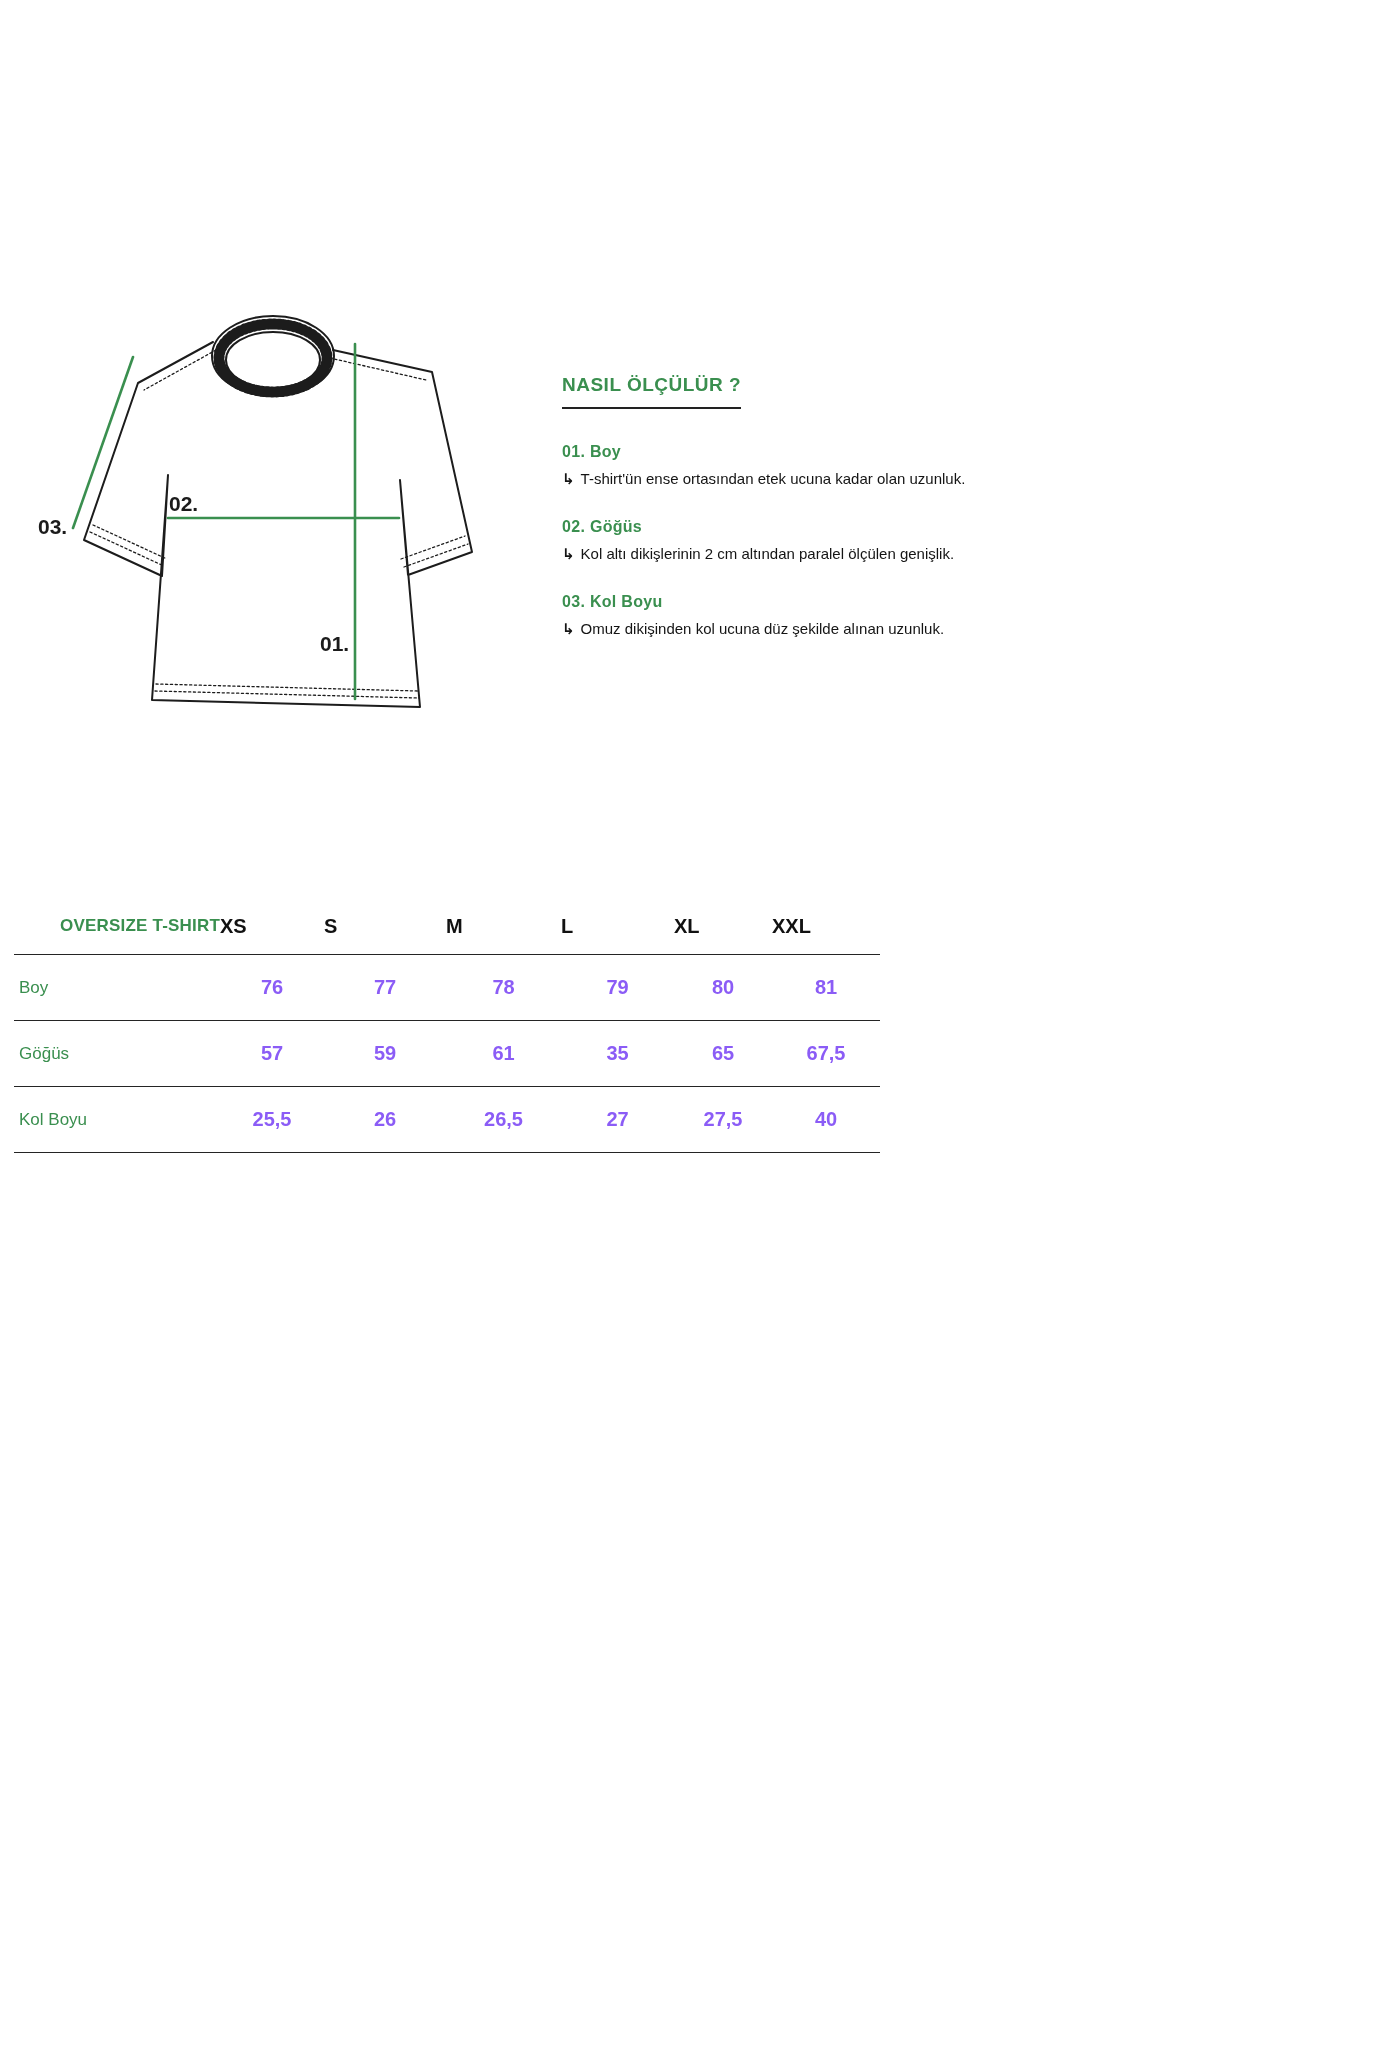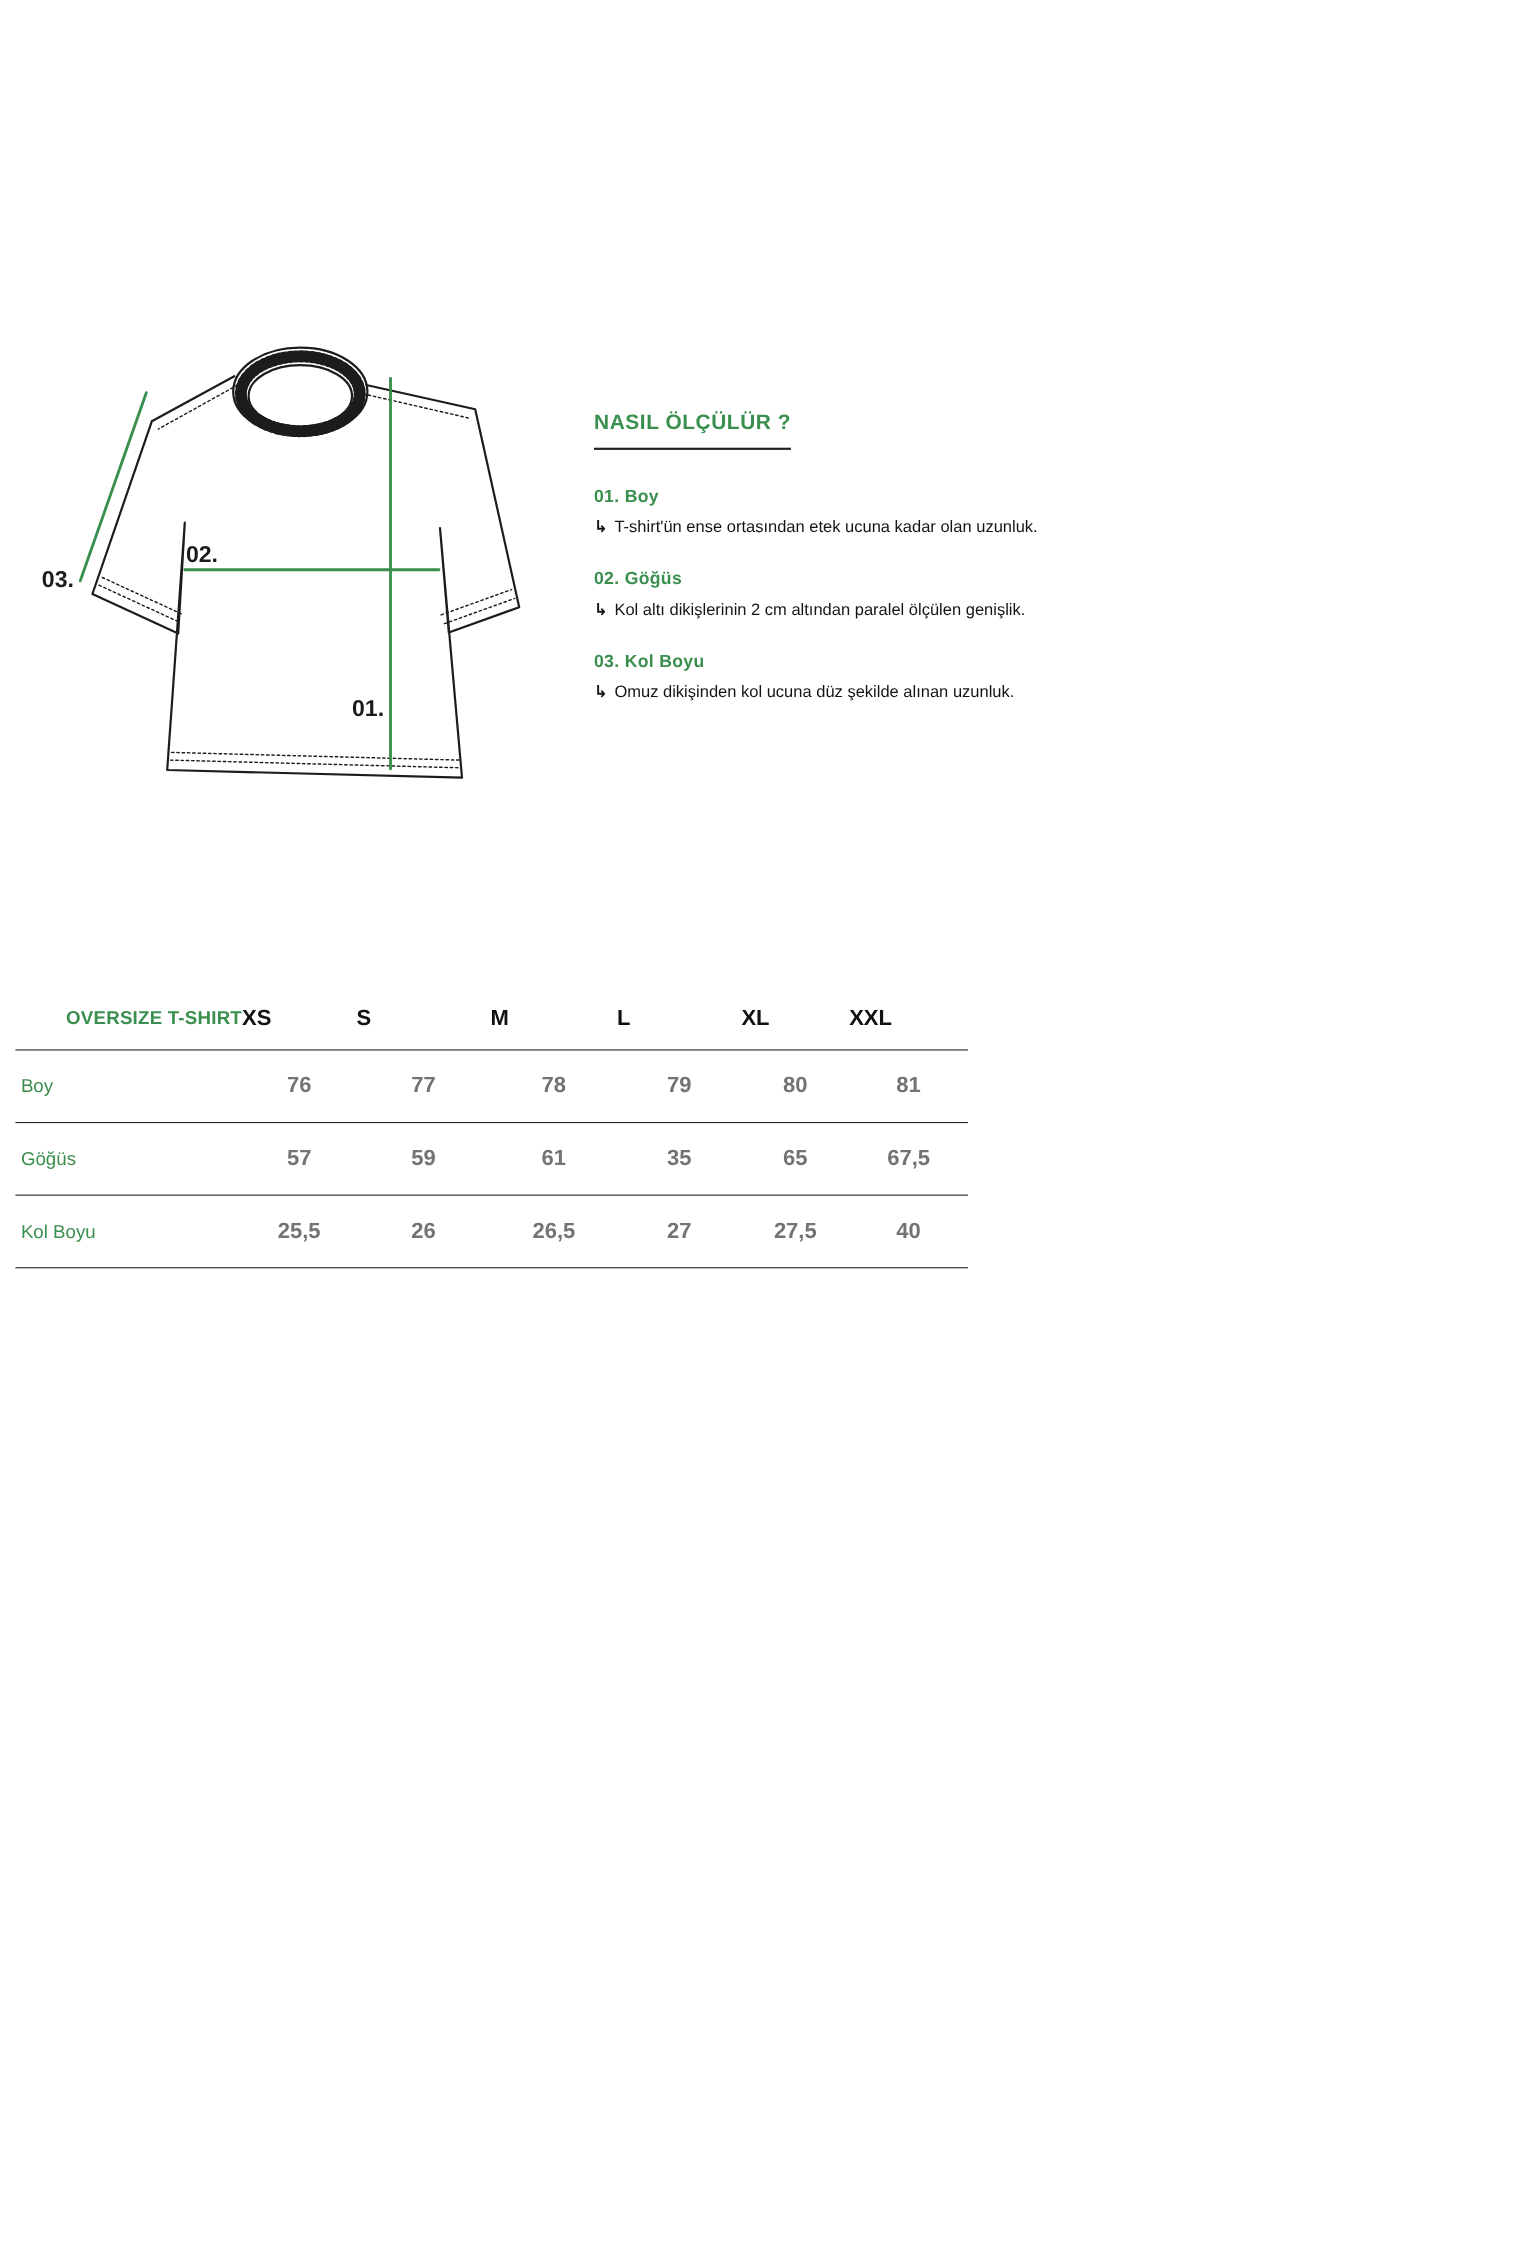"NASIL ÖLÇÜLÜR ?" .measure-info { left: 540px -> 562px }
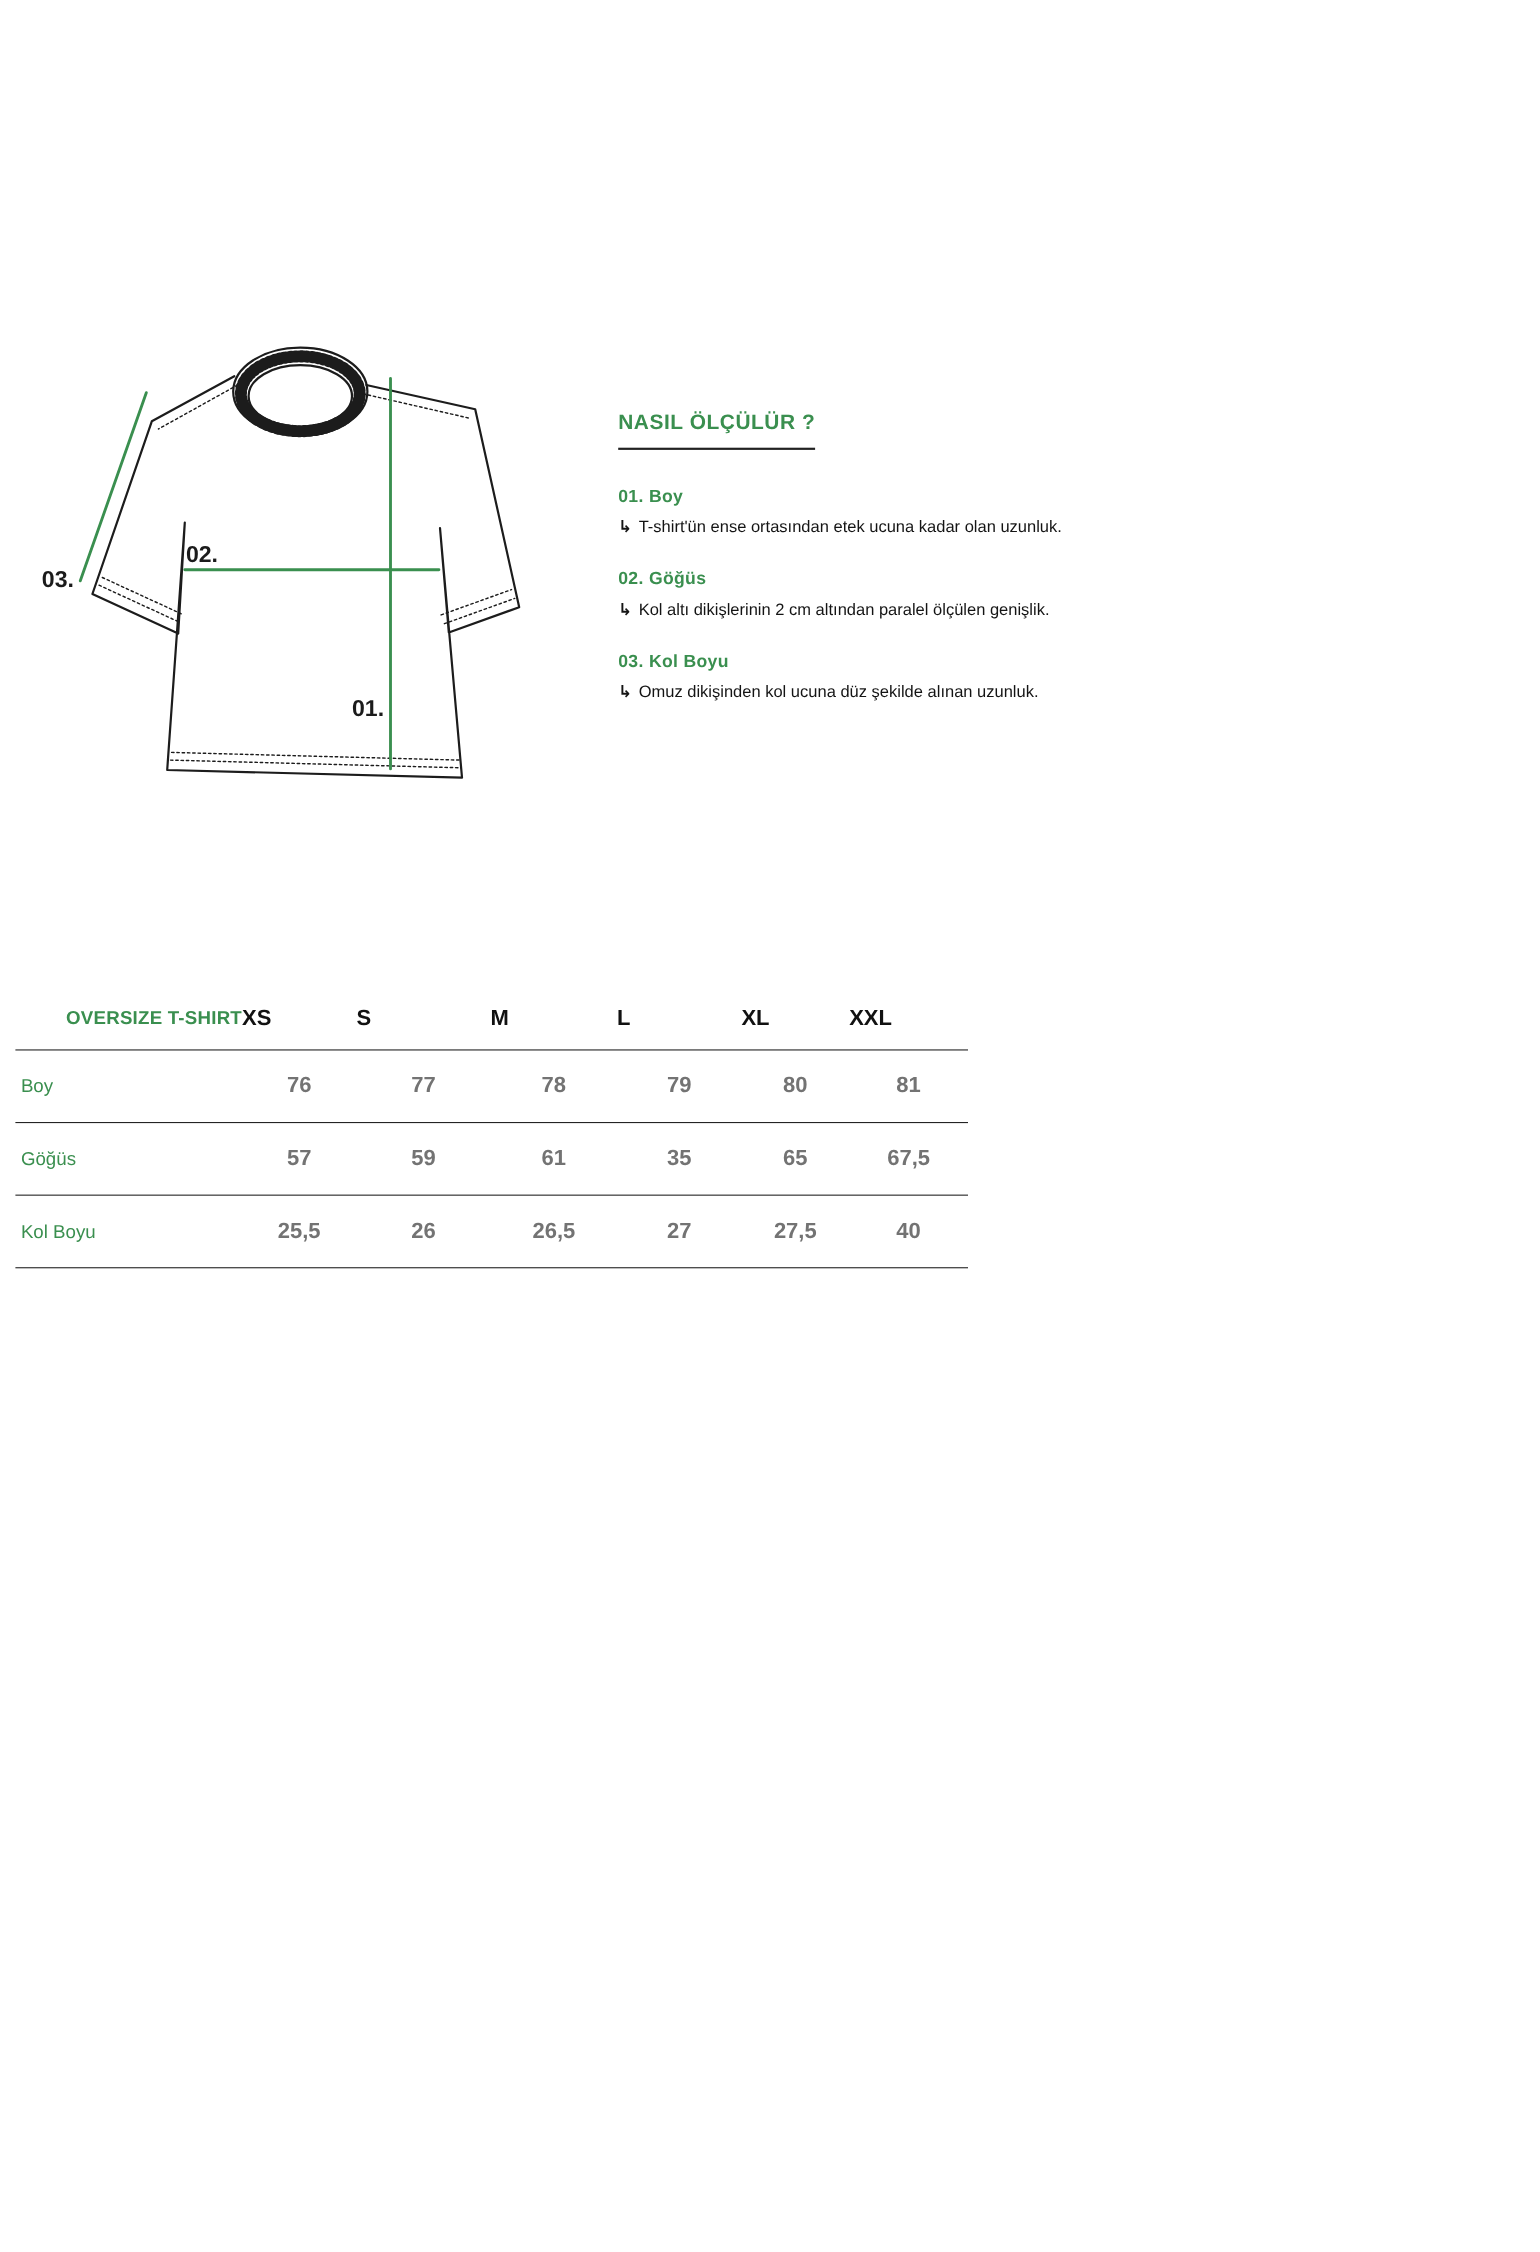"76" .t-val { color: #737373 -> #8b5cf6 }
